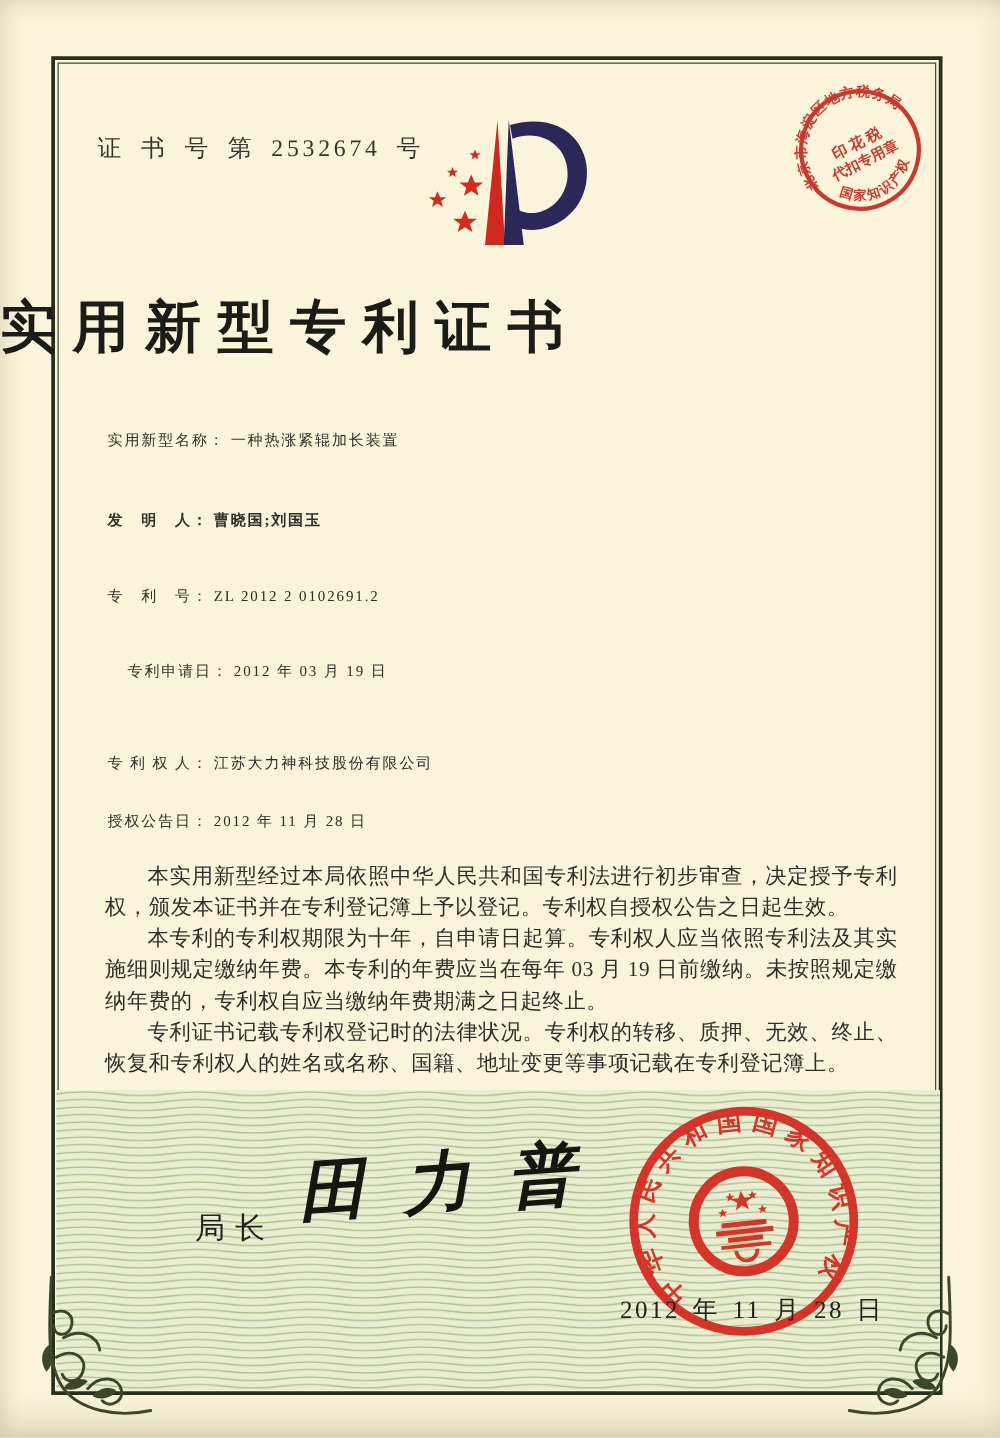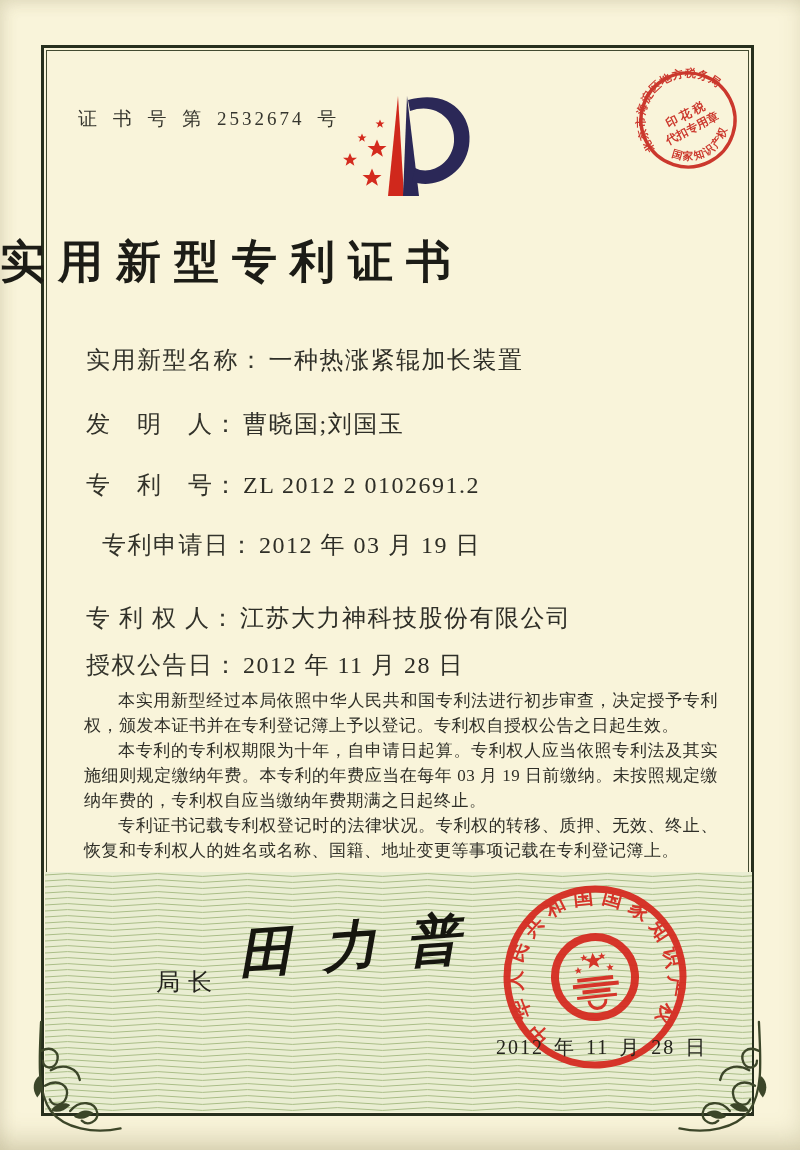"实用新型名称： 一种热涨紧辊加长装置" .field-row { font-size: 24px -> 12px }
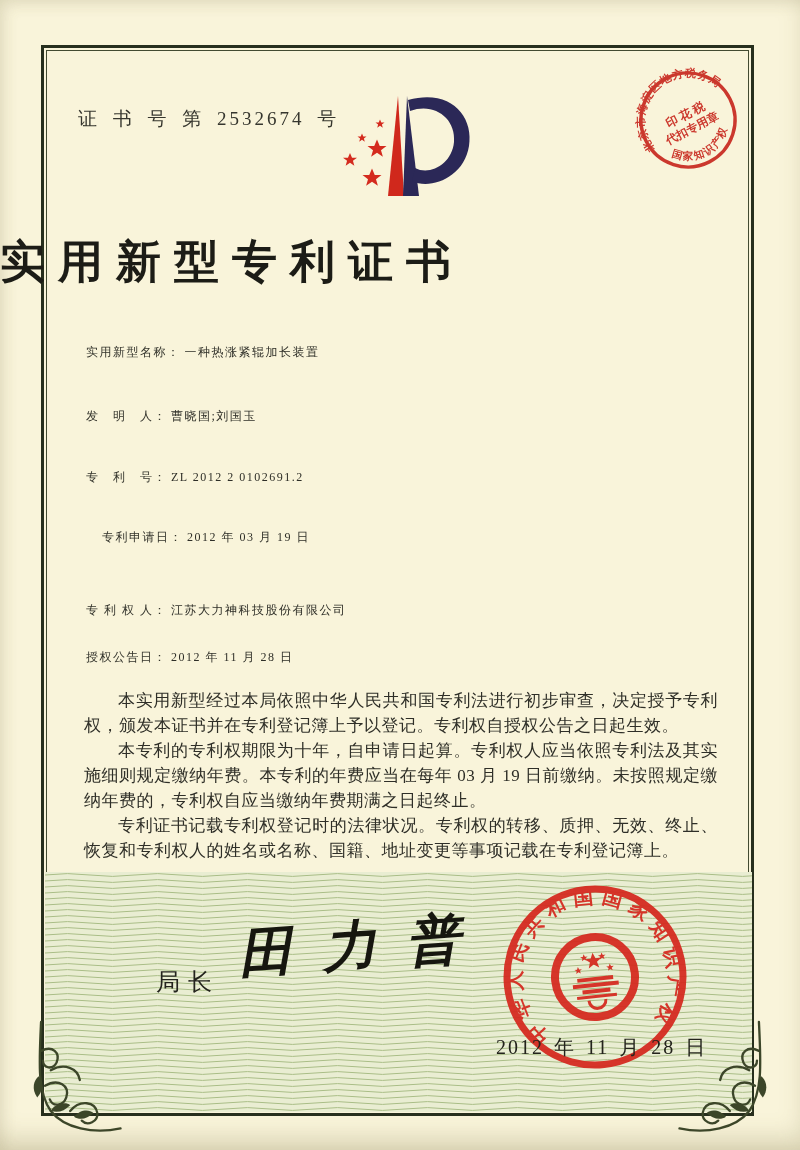"发 明 人： 曹晓国;刘国玉" .row1 { font-weight: none -> bold }
